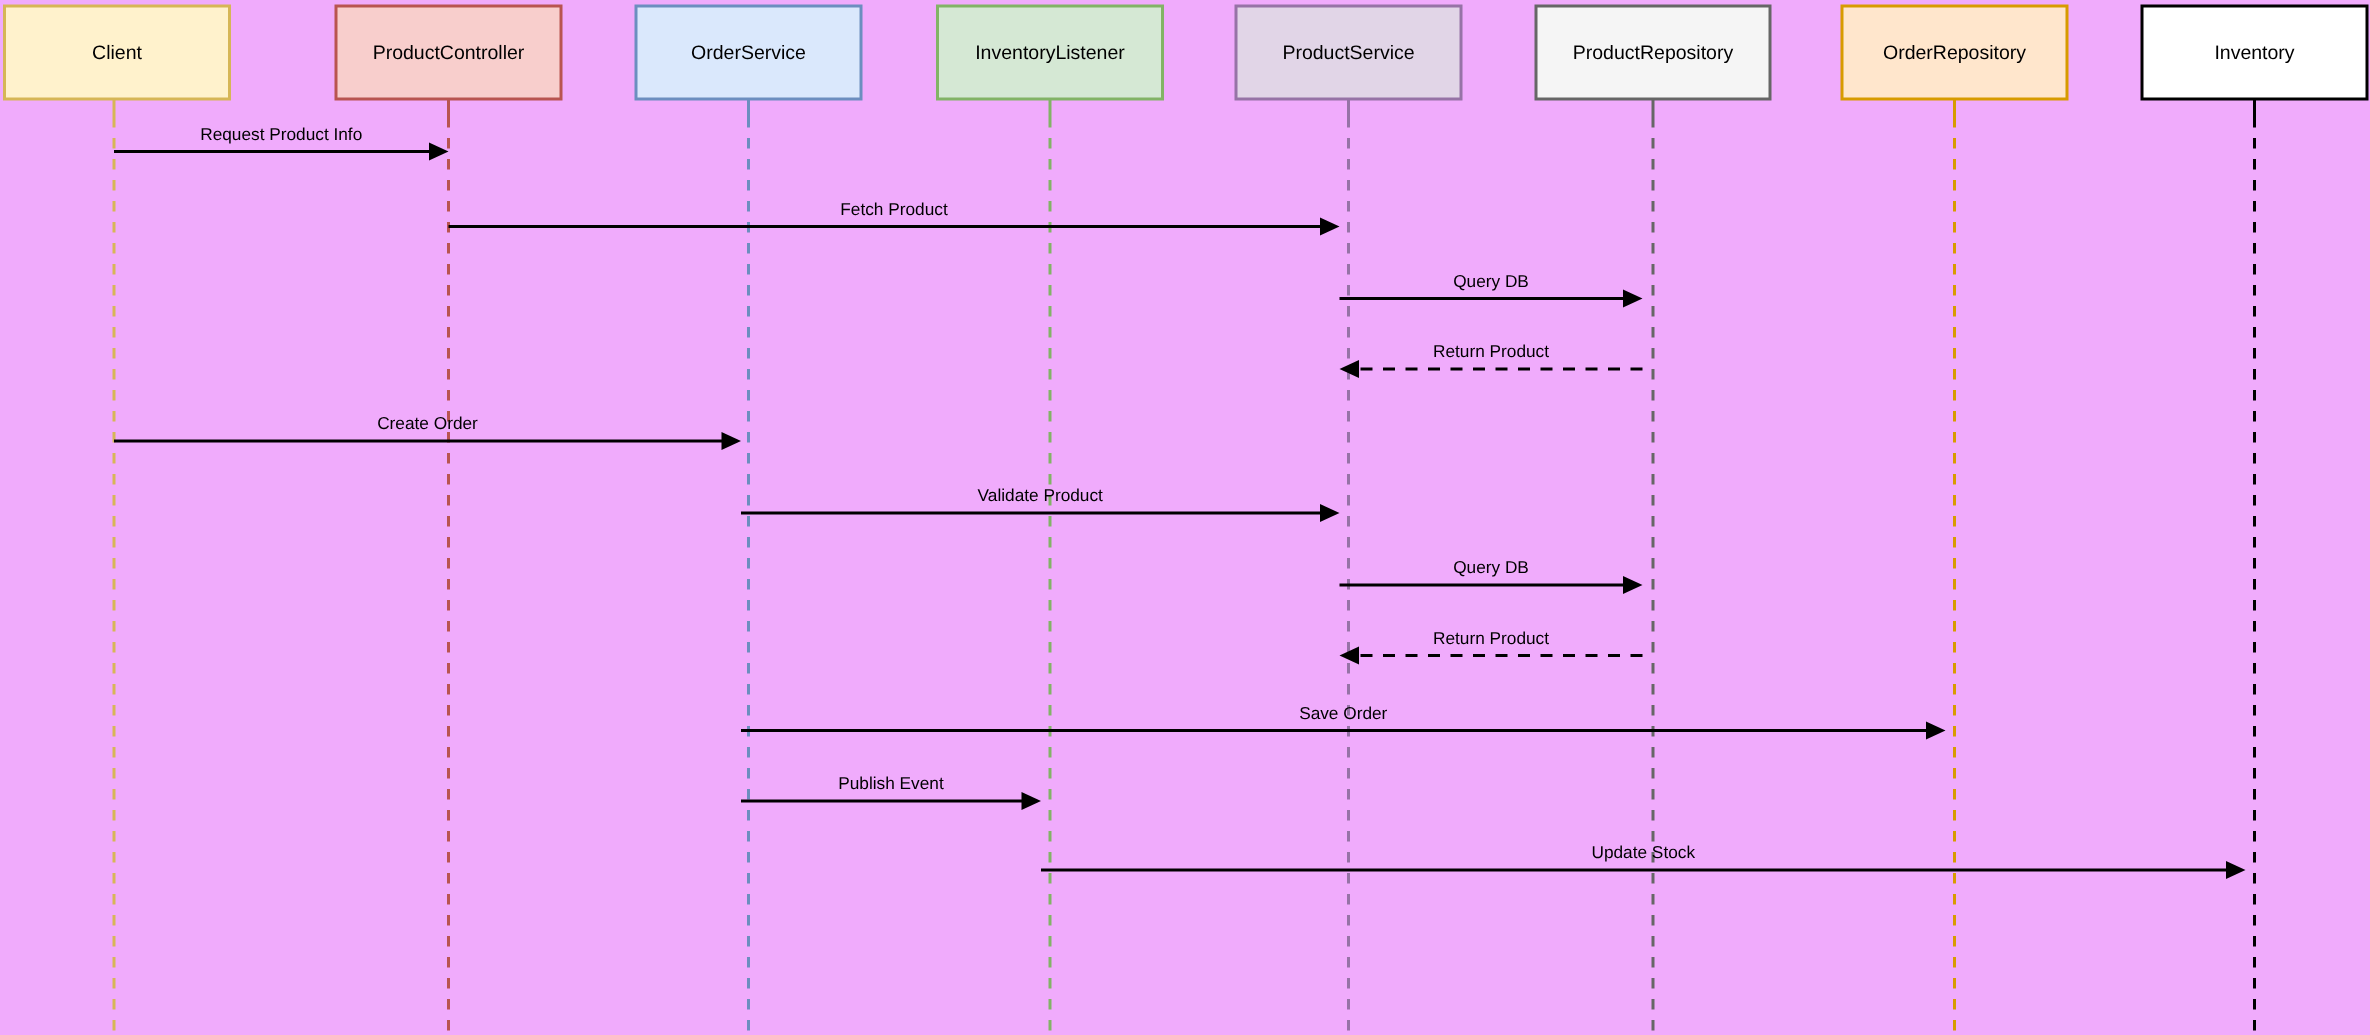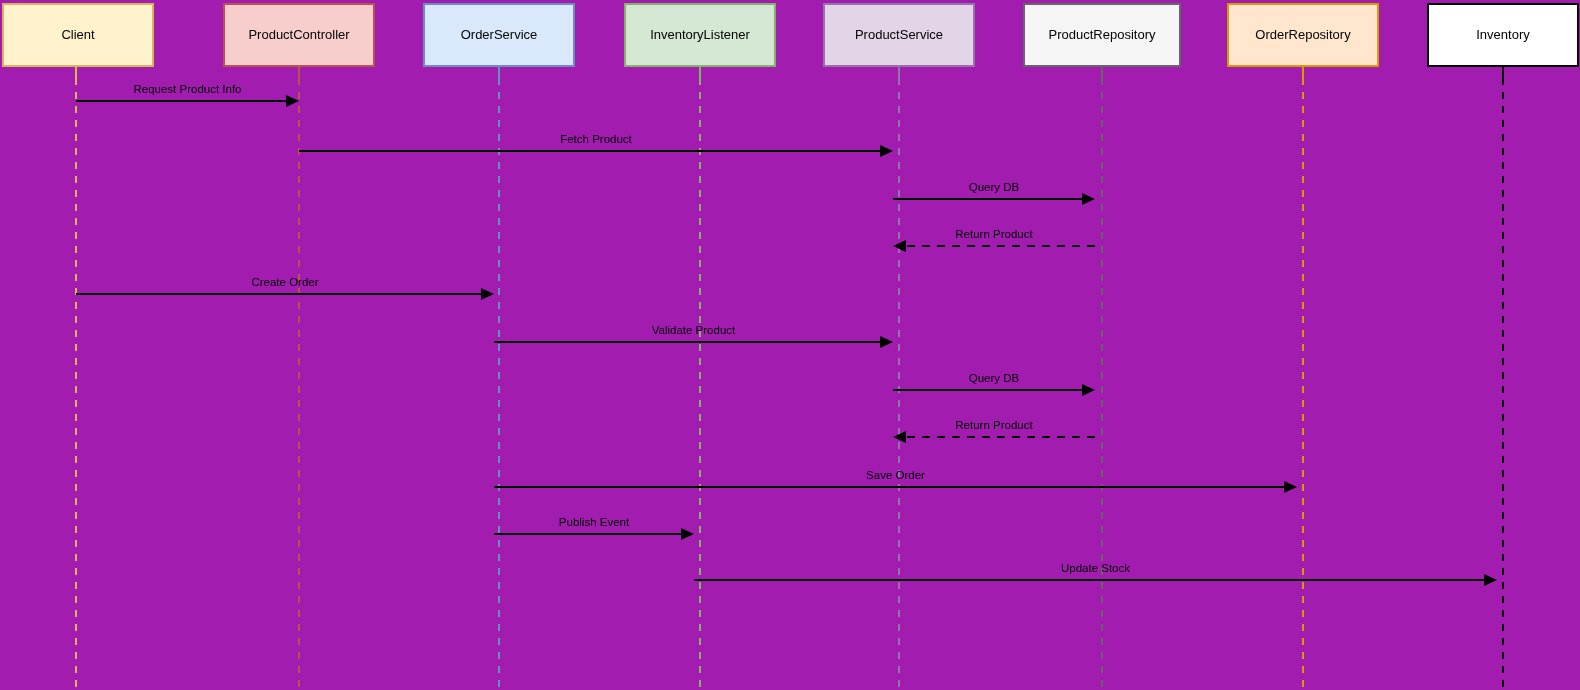"Client" #diagram-root { background: #a21caf -> #f0abfc }
